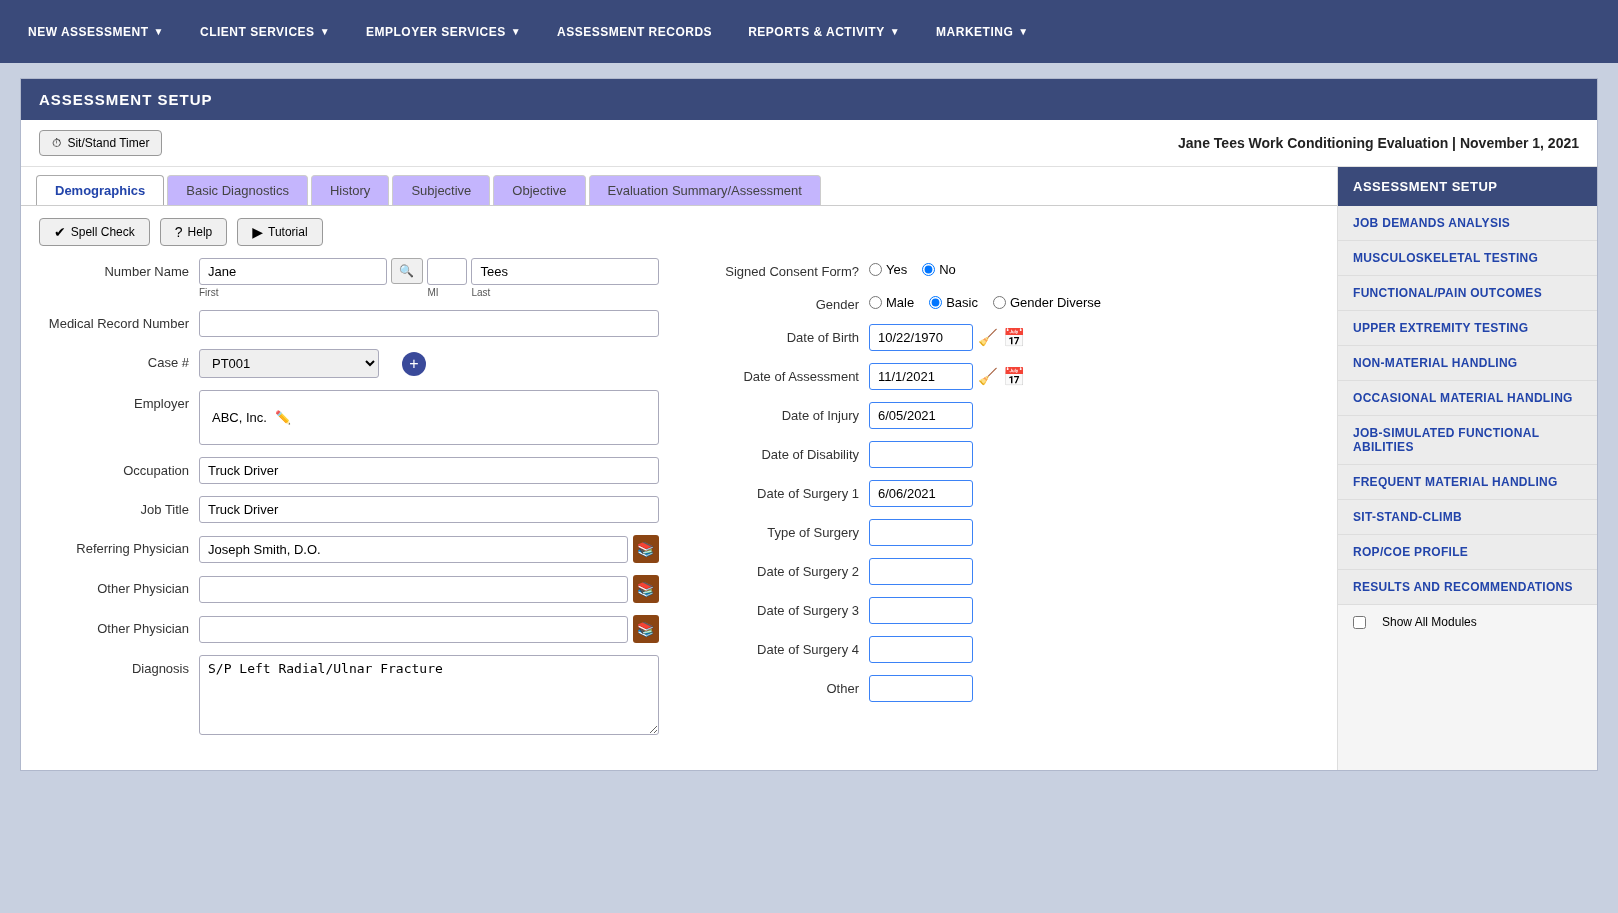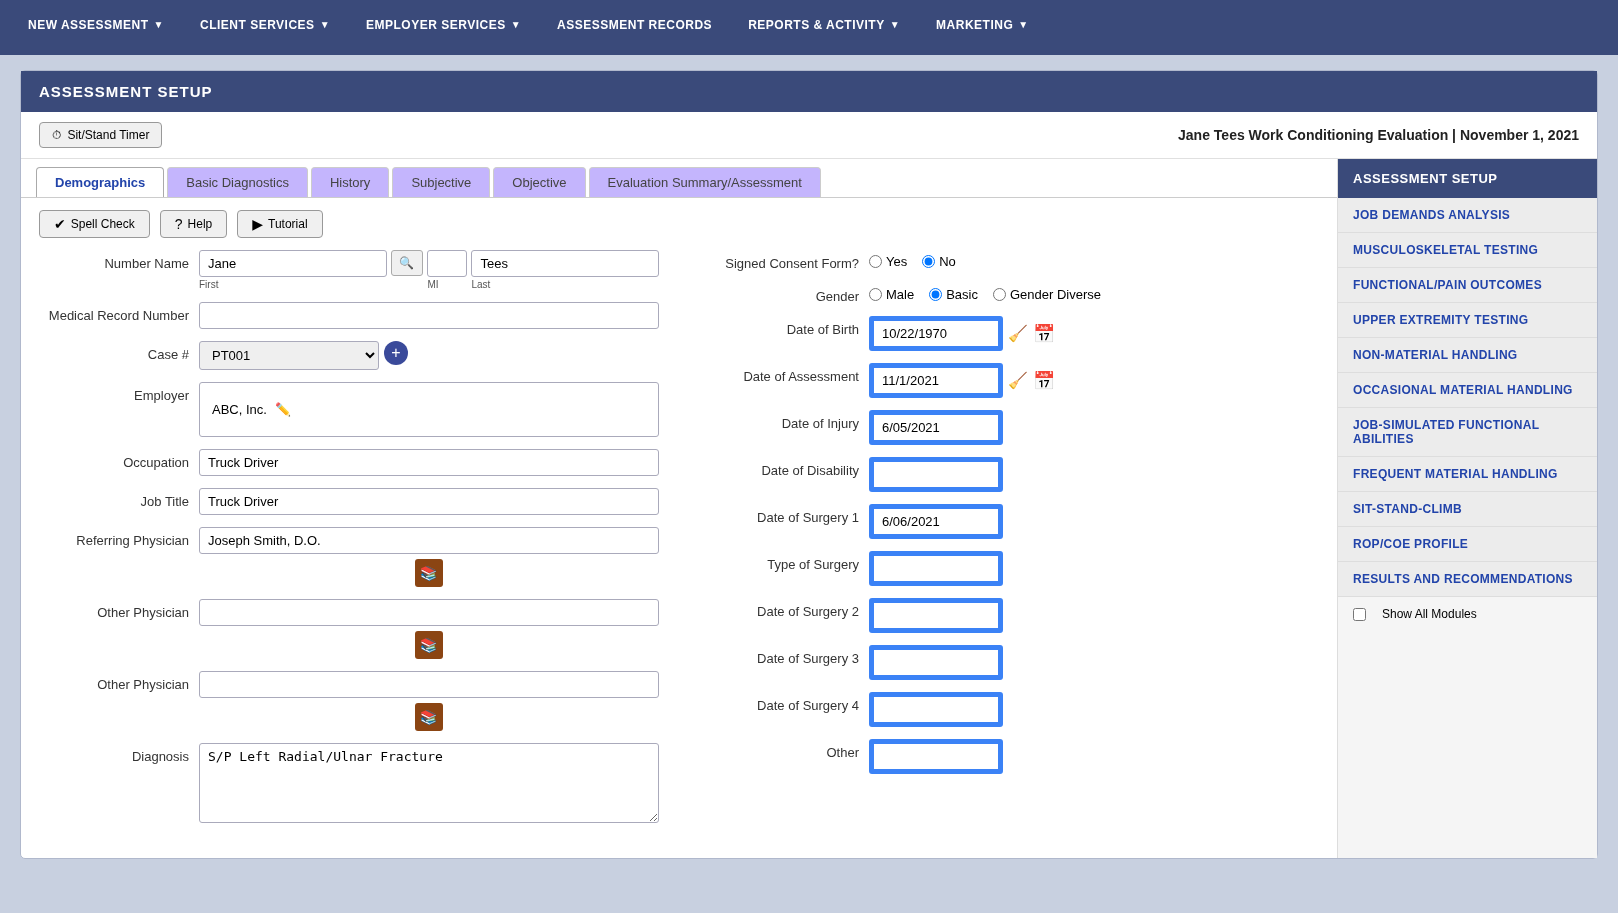"NEW ASSESSMENT" .top-nav { align-items: flex-end -> center; height: 55px -> 63px; padding: 4px 10px -> 12px 10px }
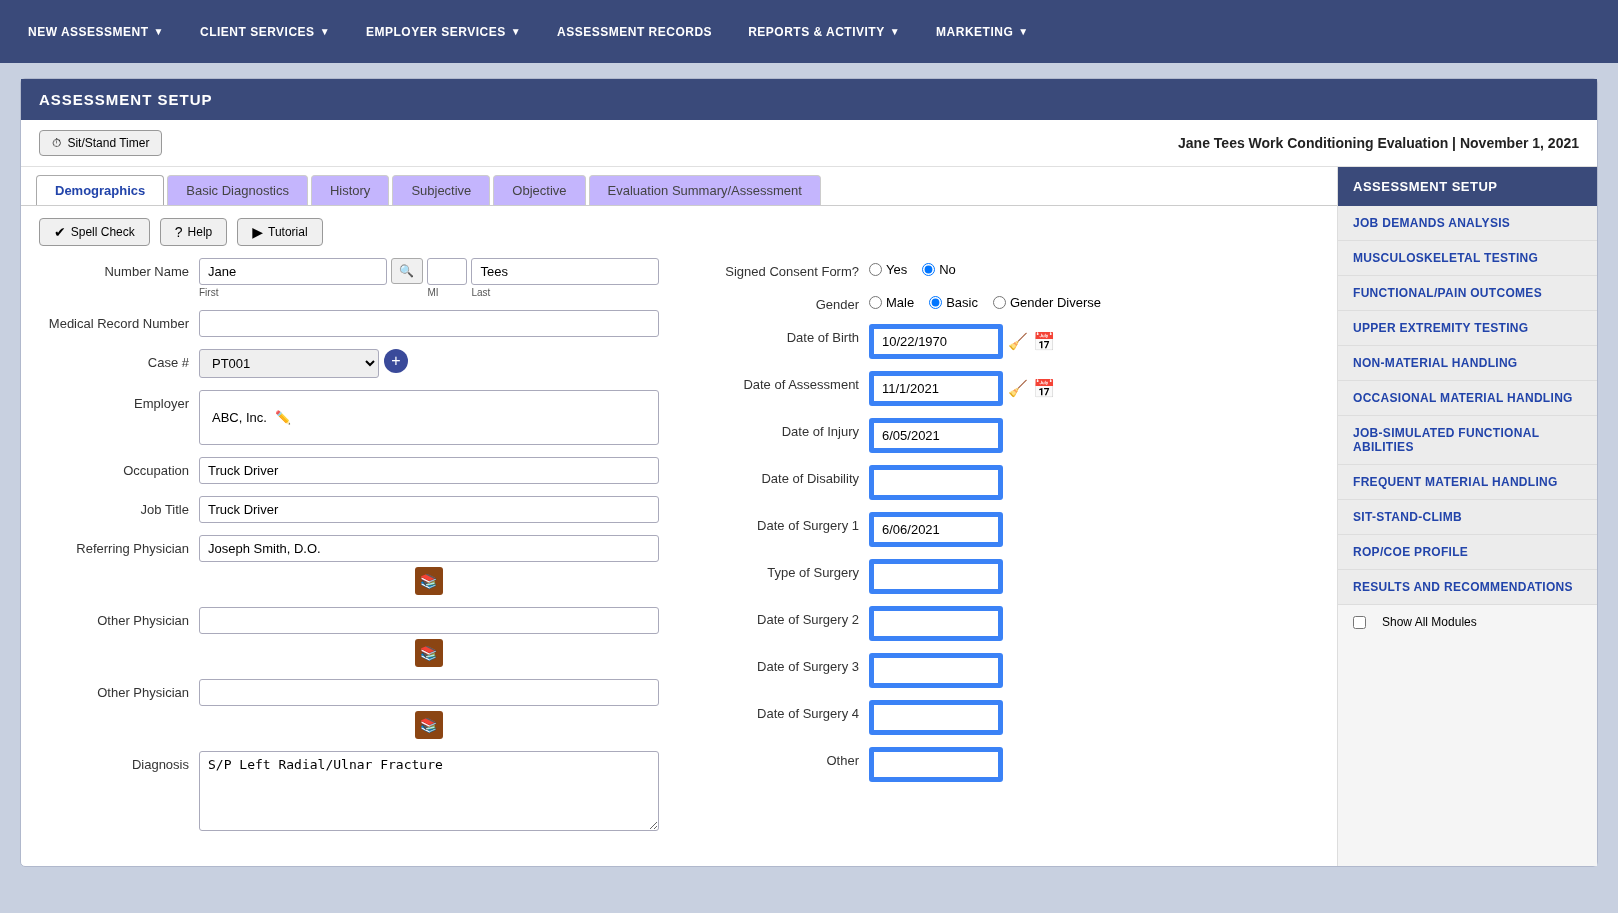"ASSESSMENT SETUP" .main-container { border-radius: 5px -> 0 }
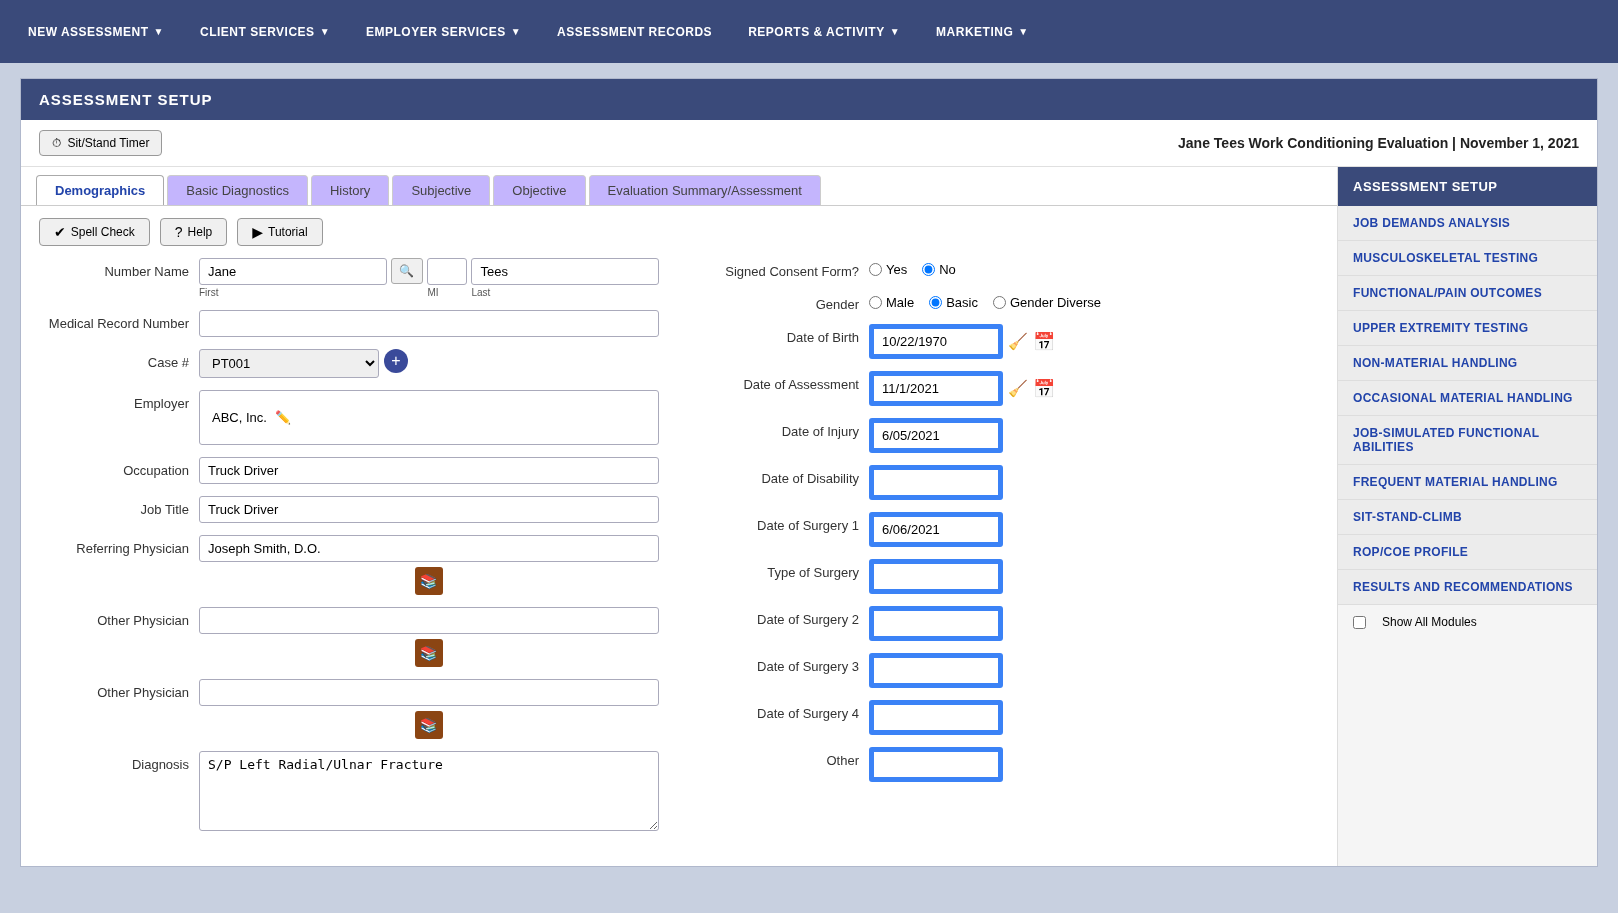"10/22/1970" .date-input { border: 5px solid #3b82f6 -> 1px solid #3b82f6; width: 134px -> 104px }
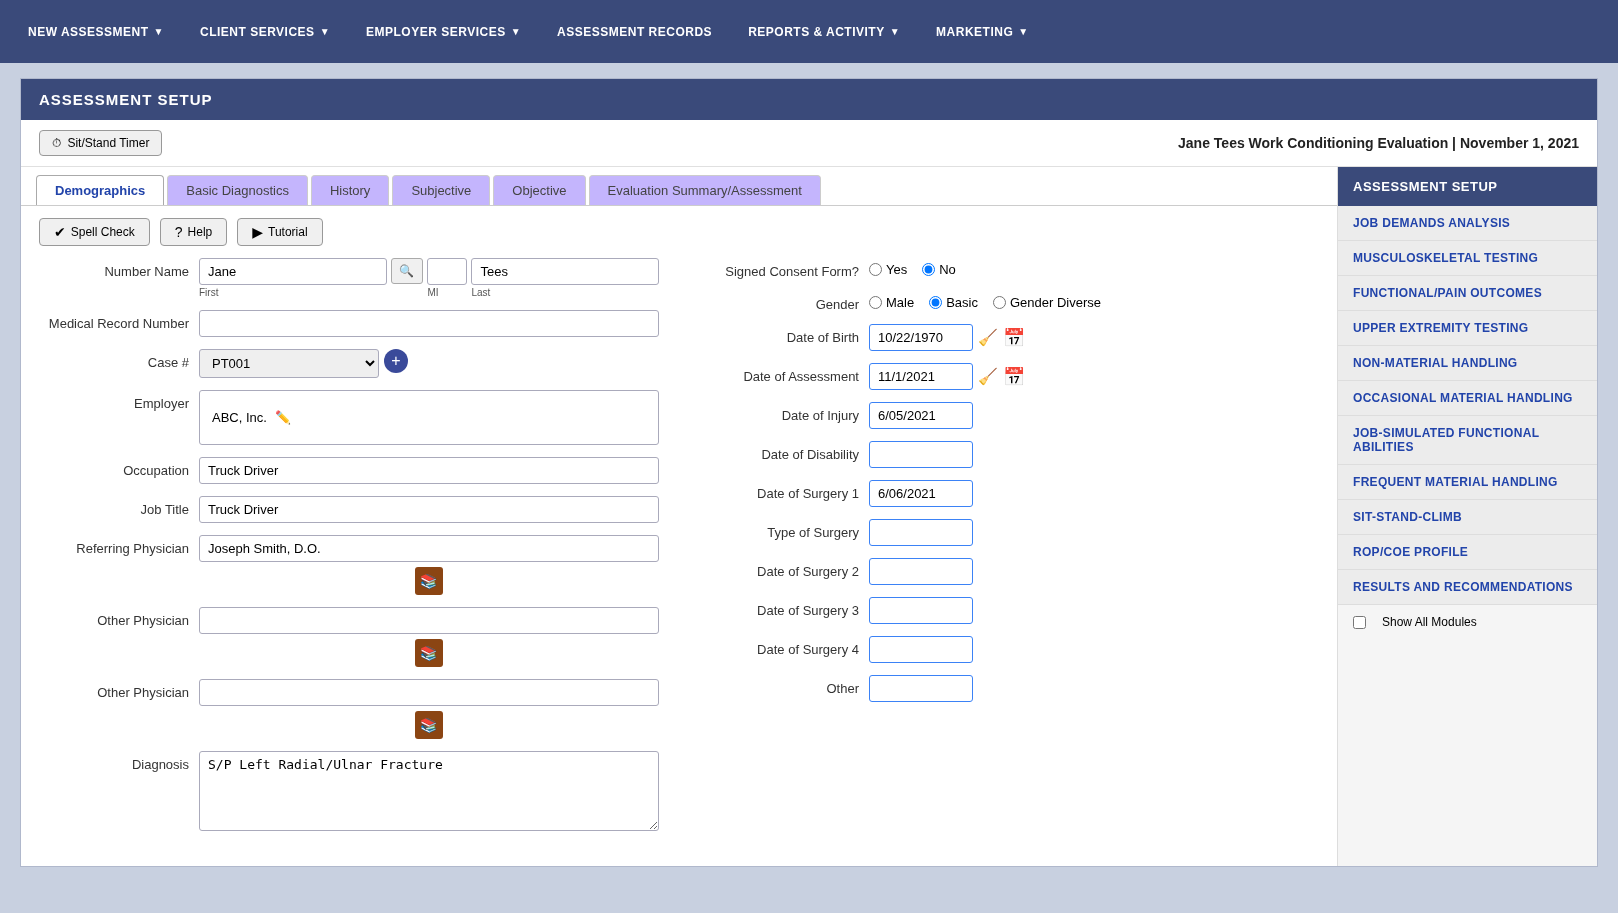"PT001" .case-row { align-items: none -> center; gap: 5px -> 23px }
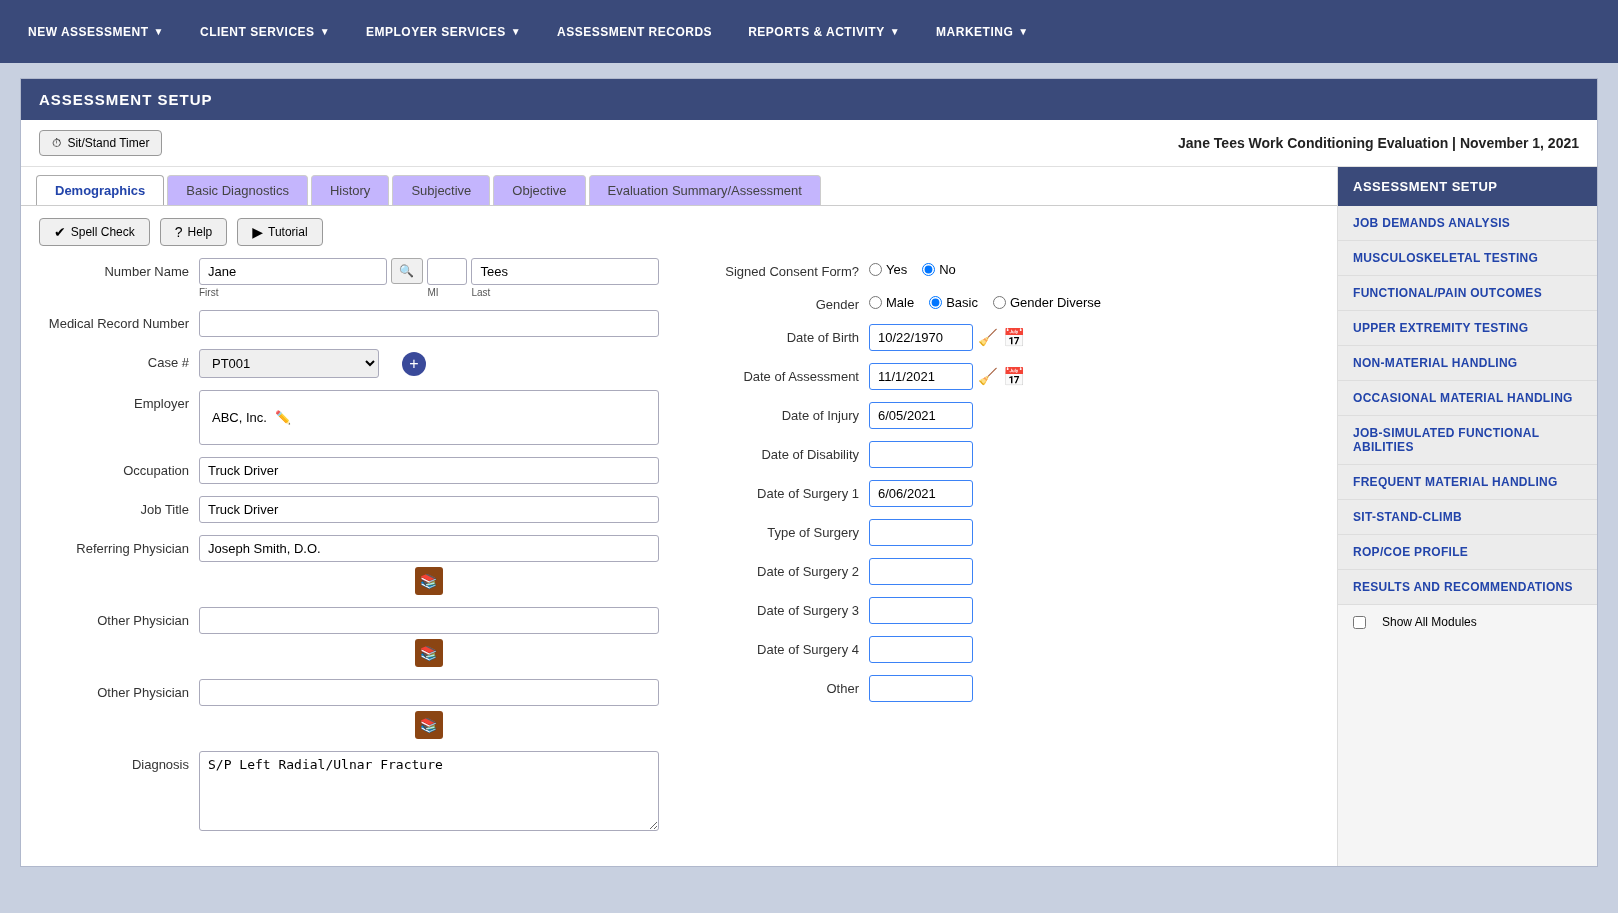"Joseph Smith, D.O." .physician-row { flex-direction: column -> none }
